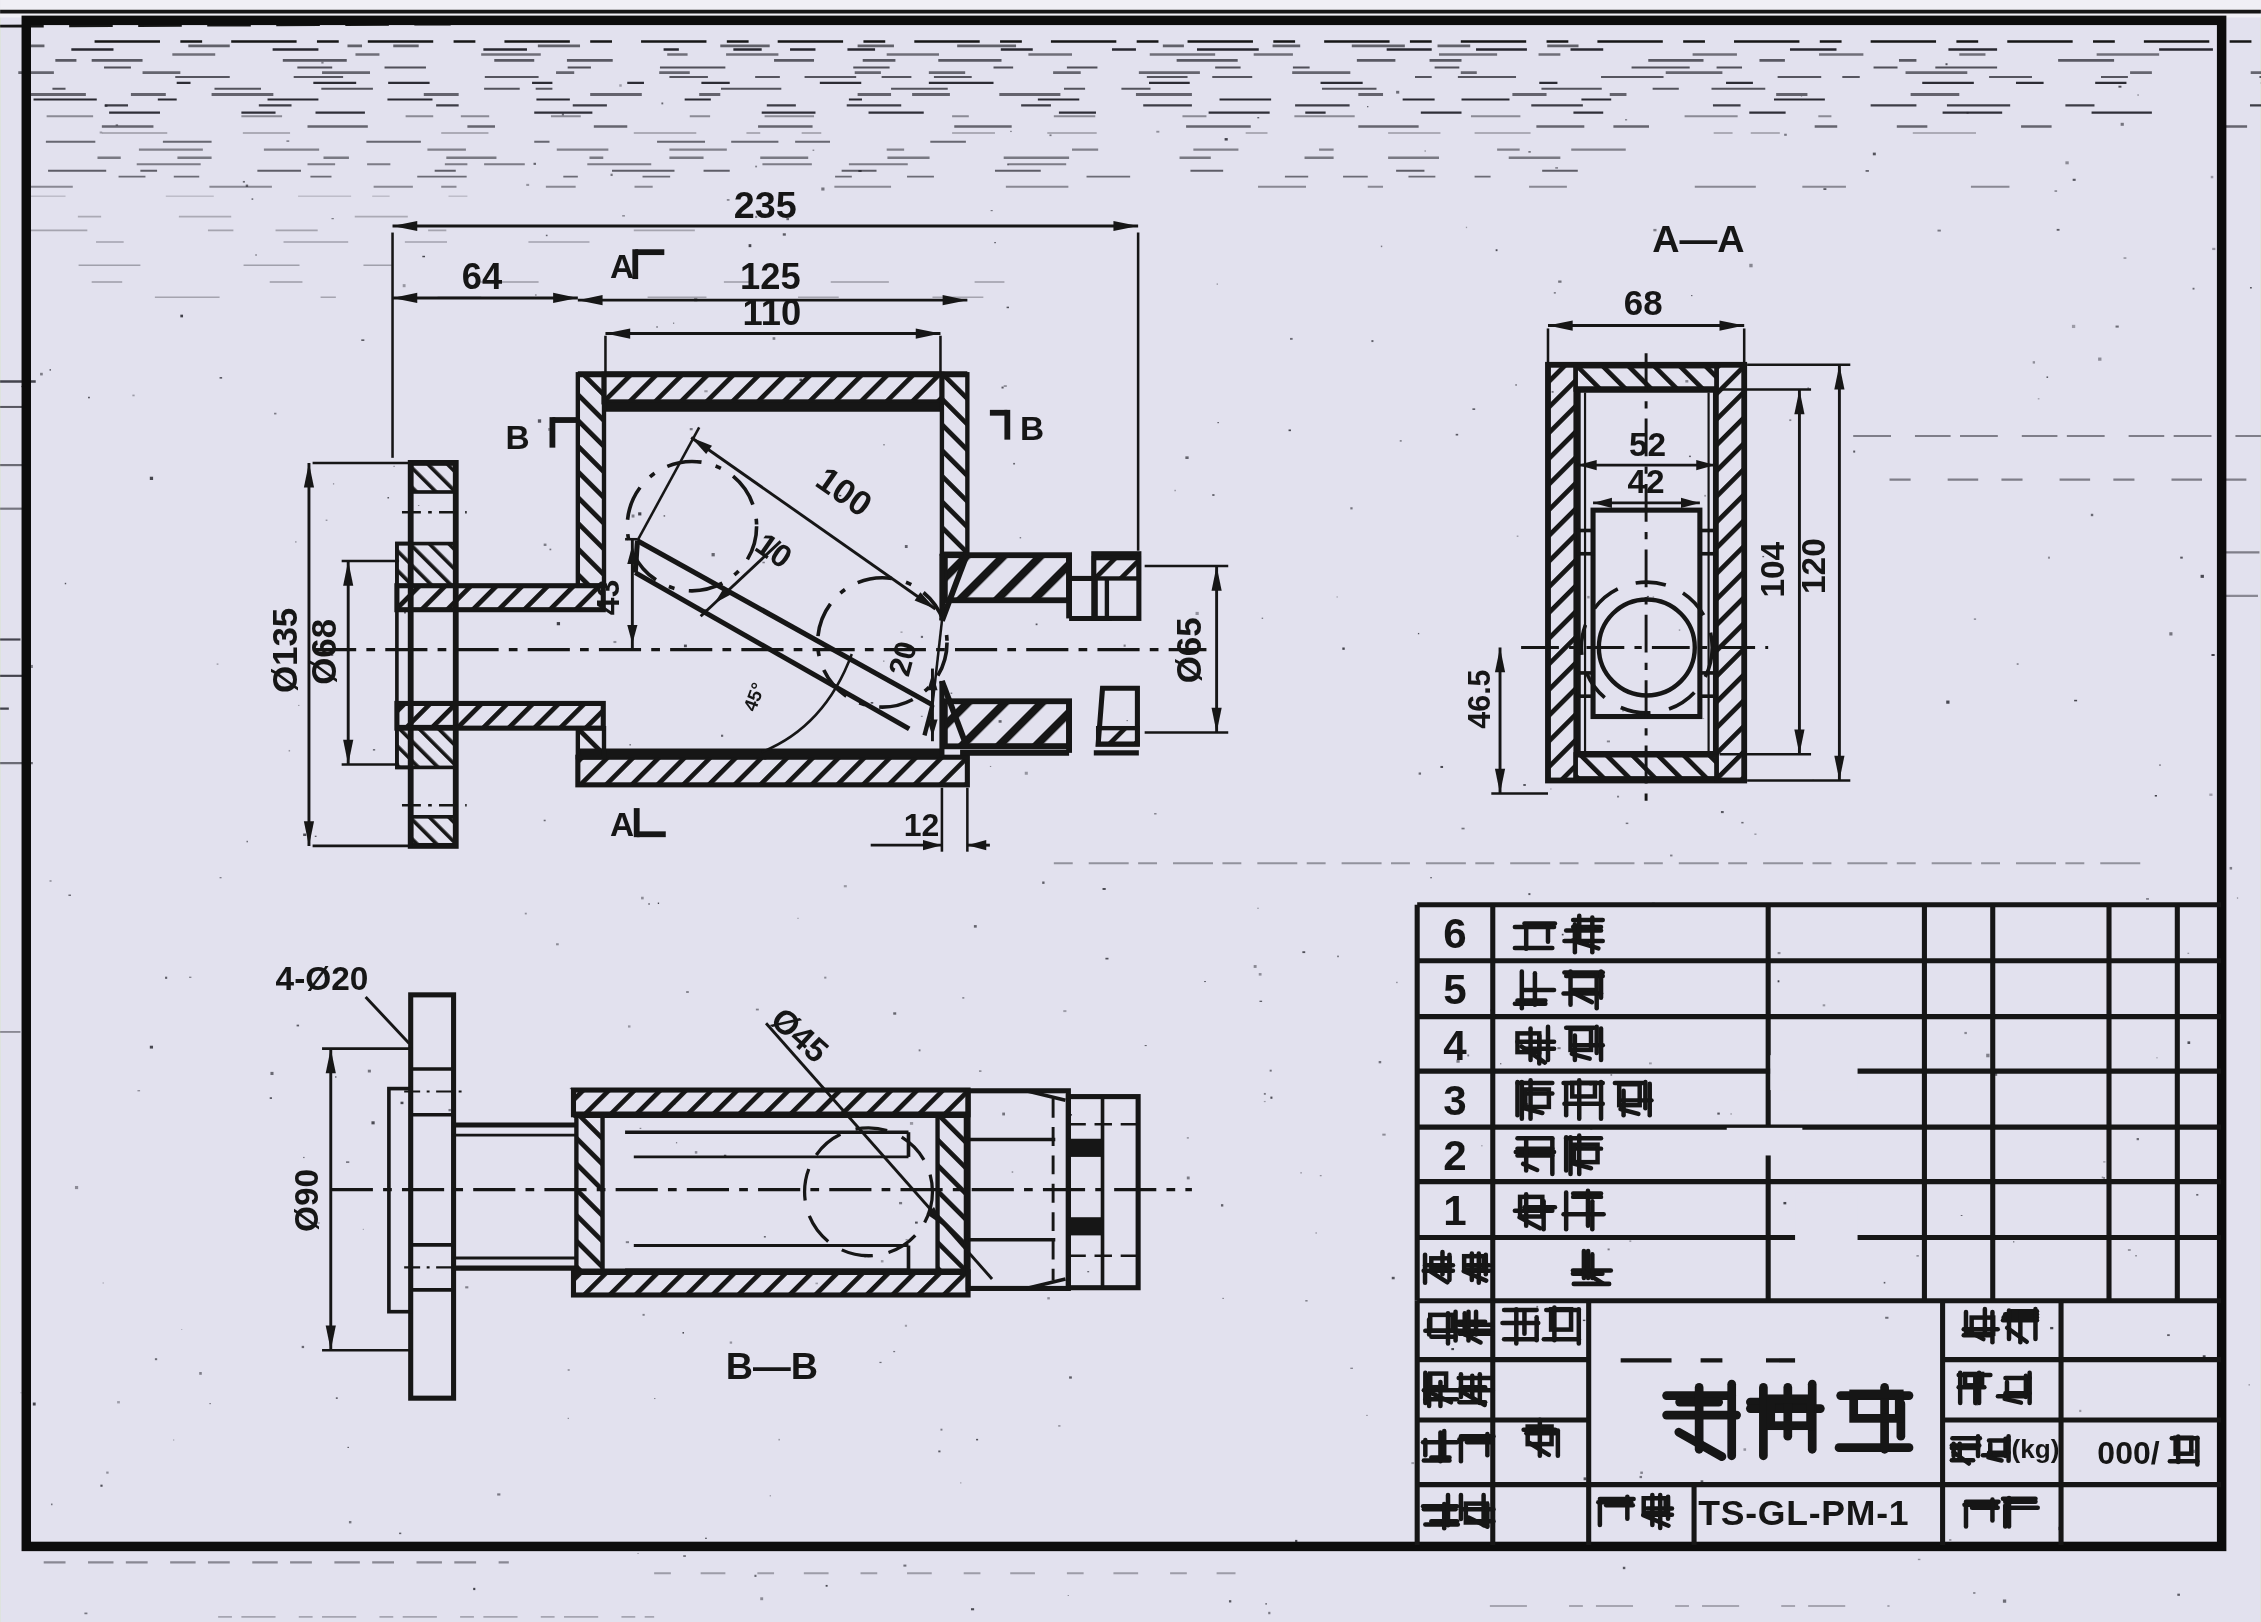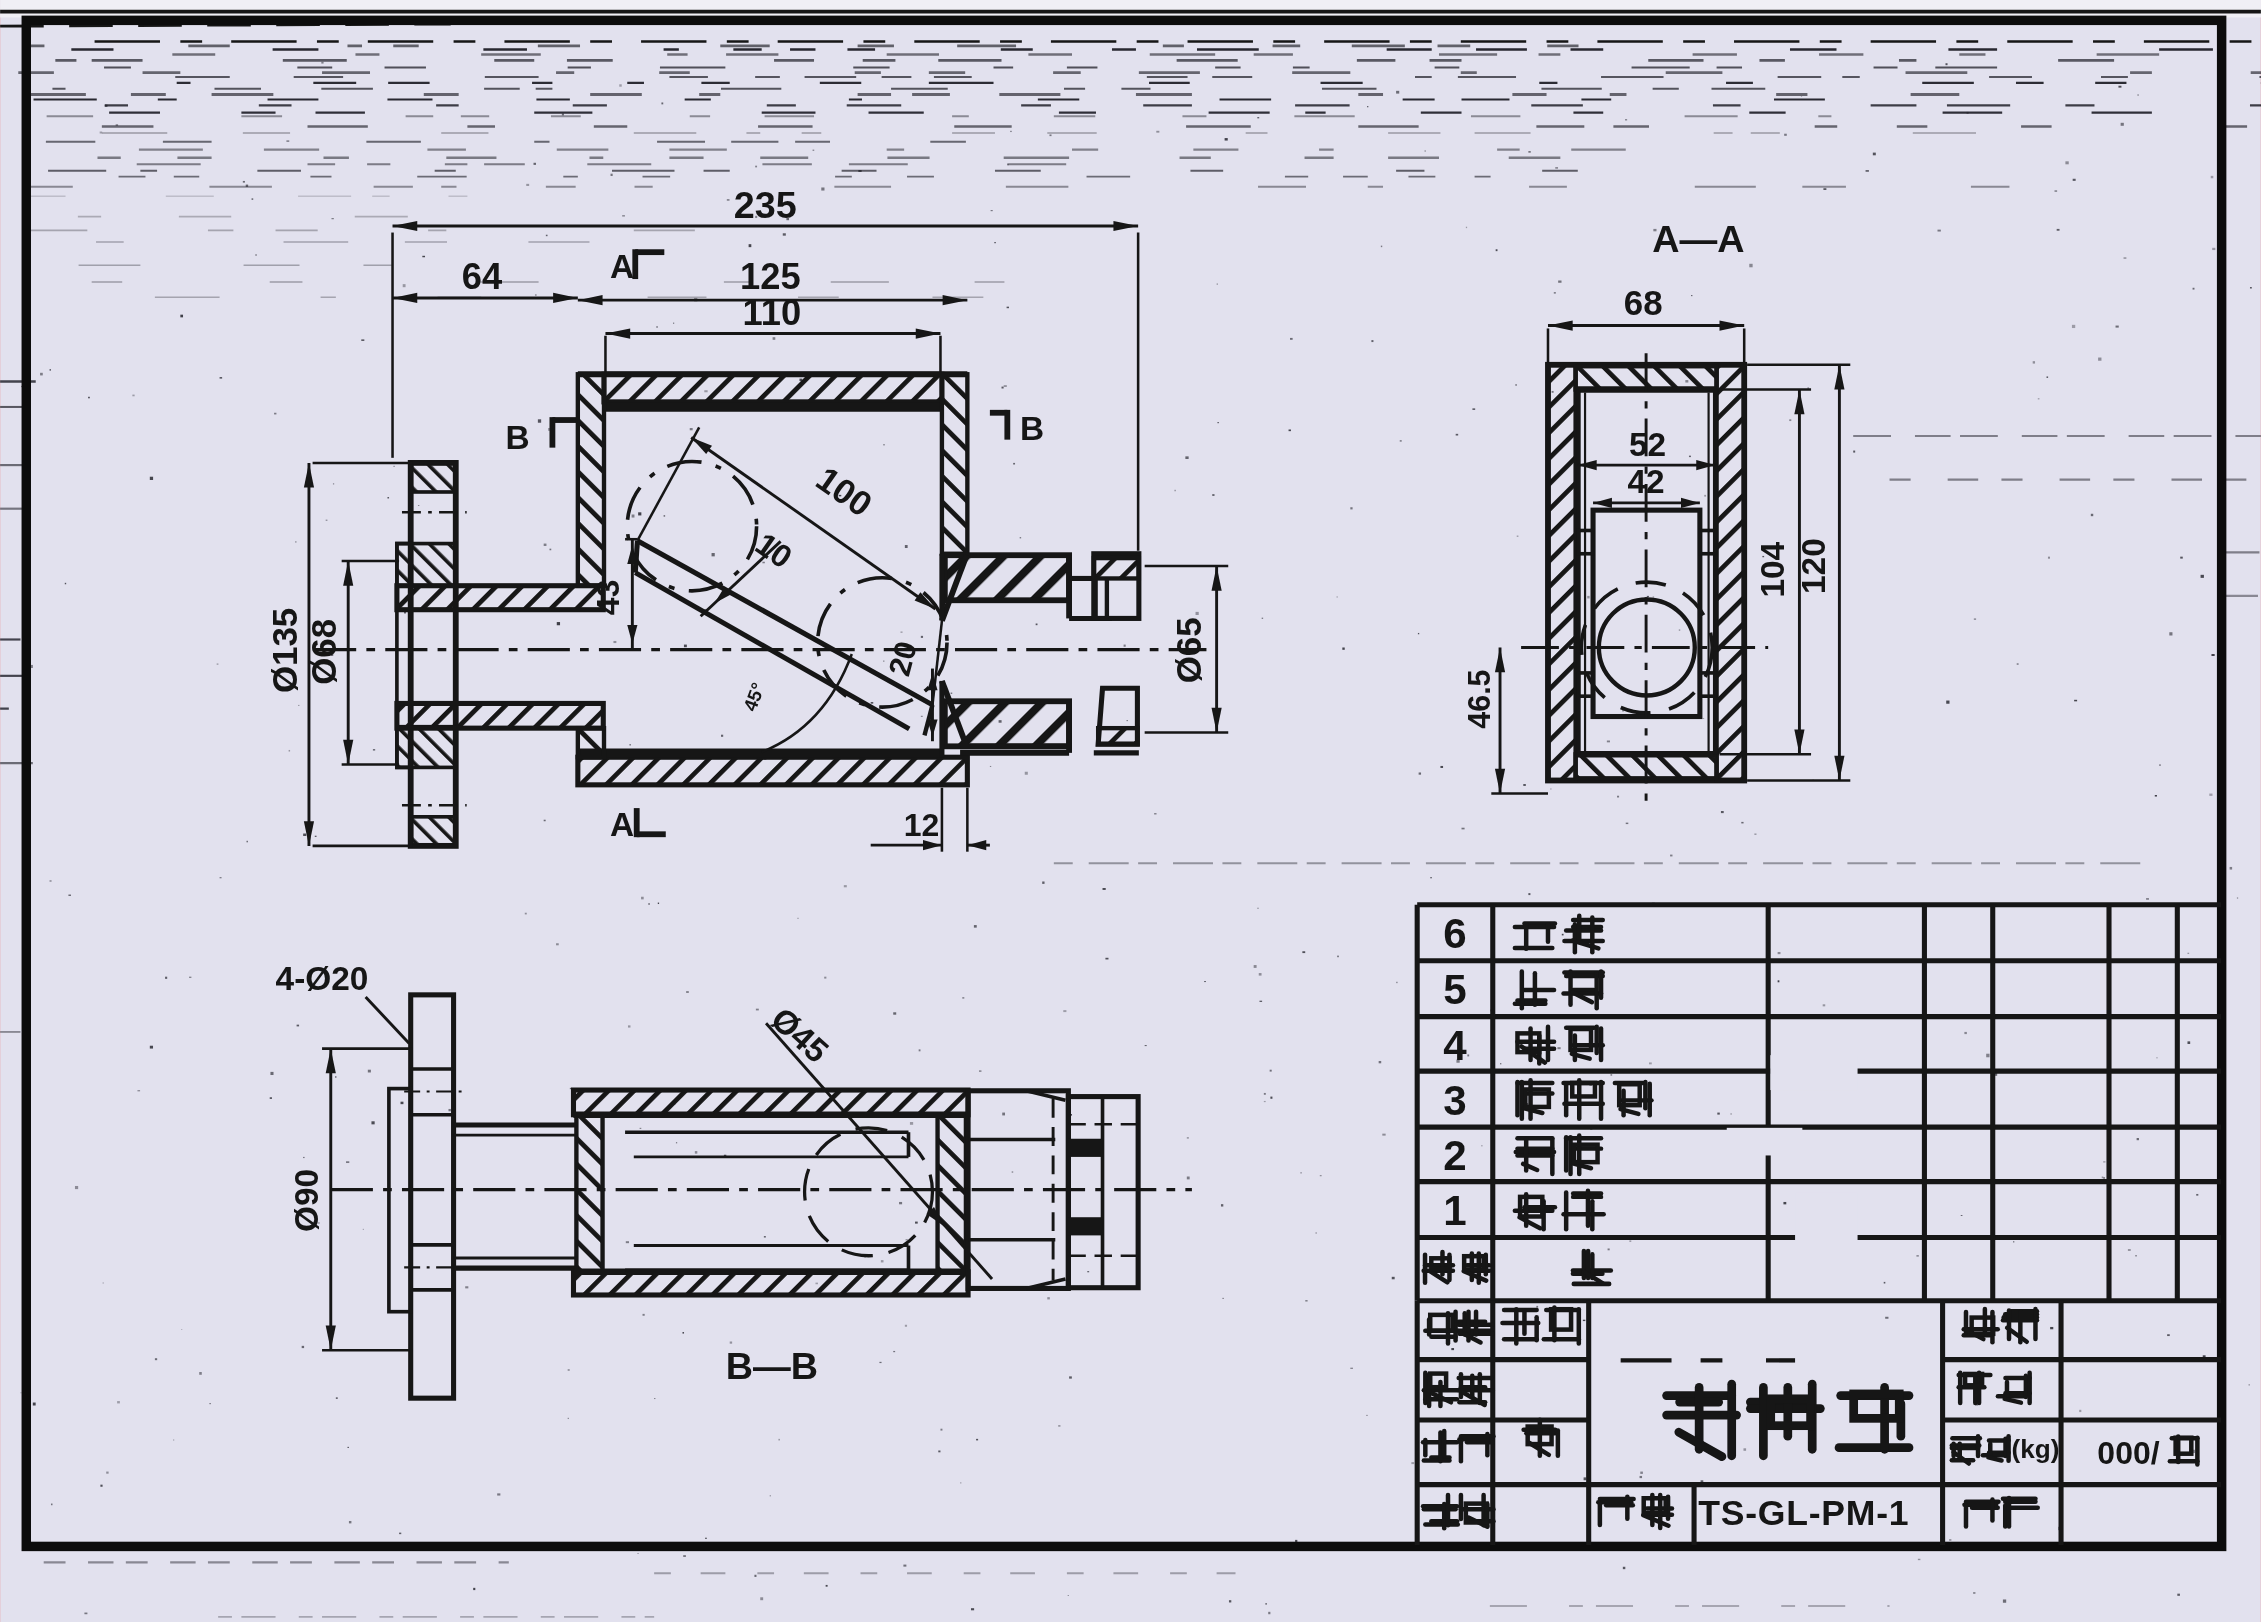"235" #page { background: #ef4444 -> #bef264 }
